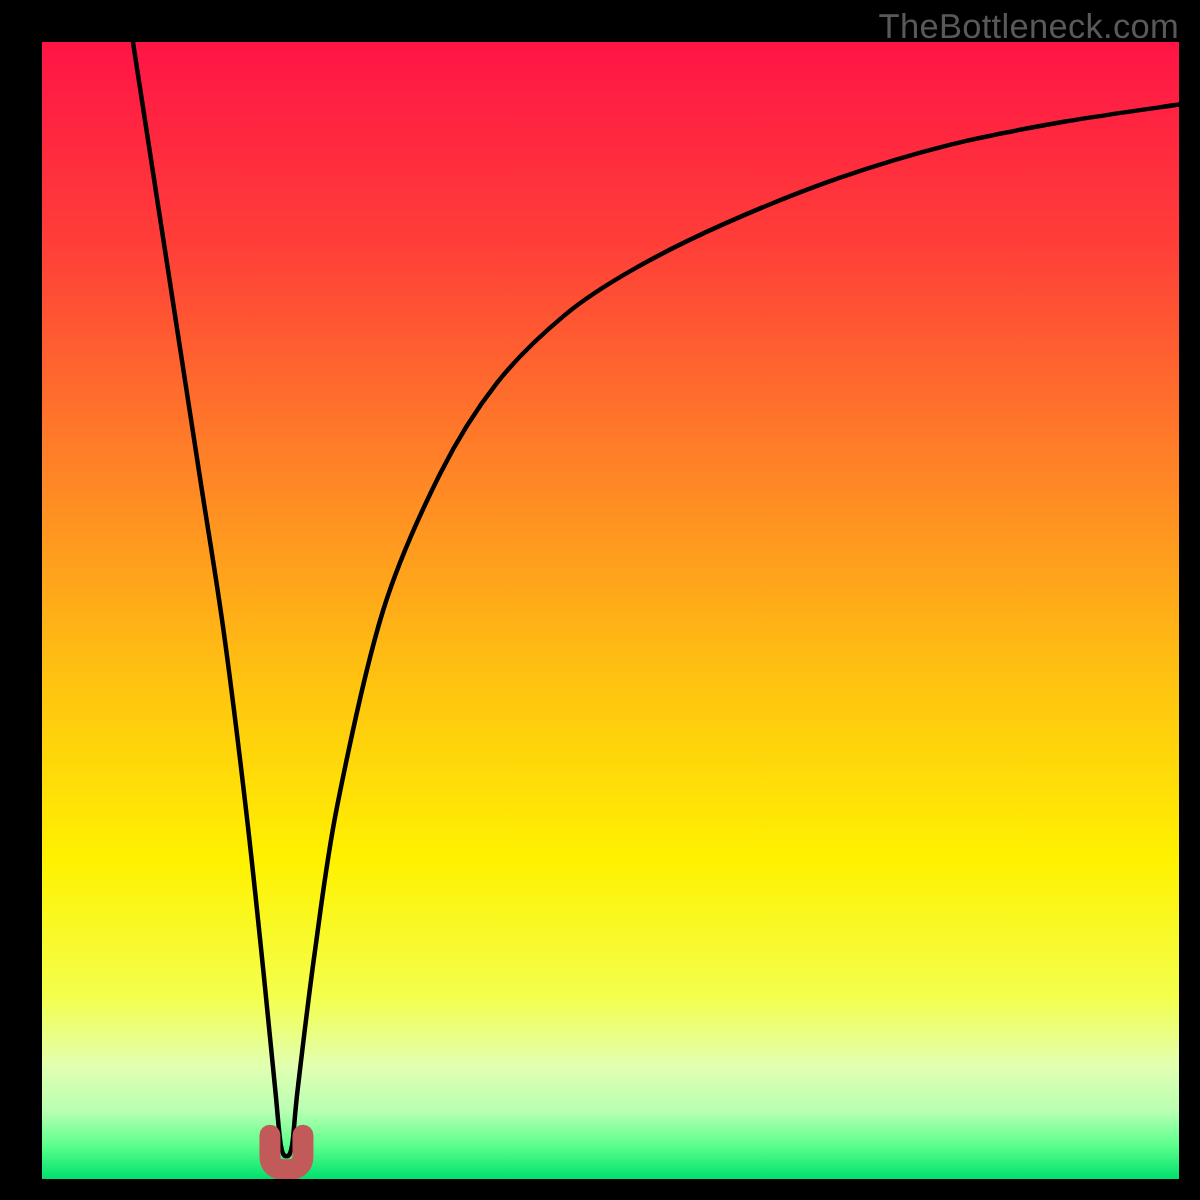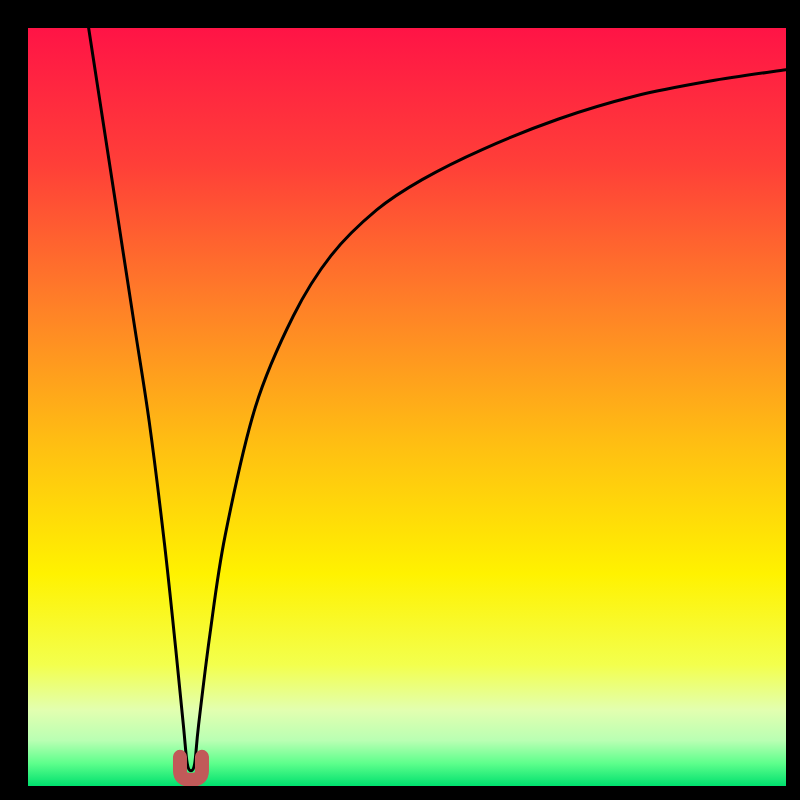"TheBottleneck.com" div.watermark { html: none -> <div>TheBottleneck.com</div> }
